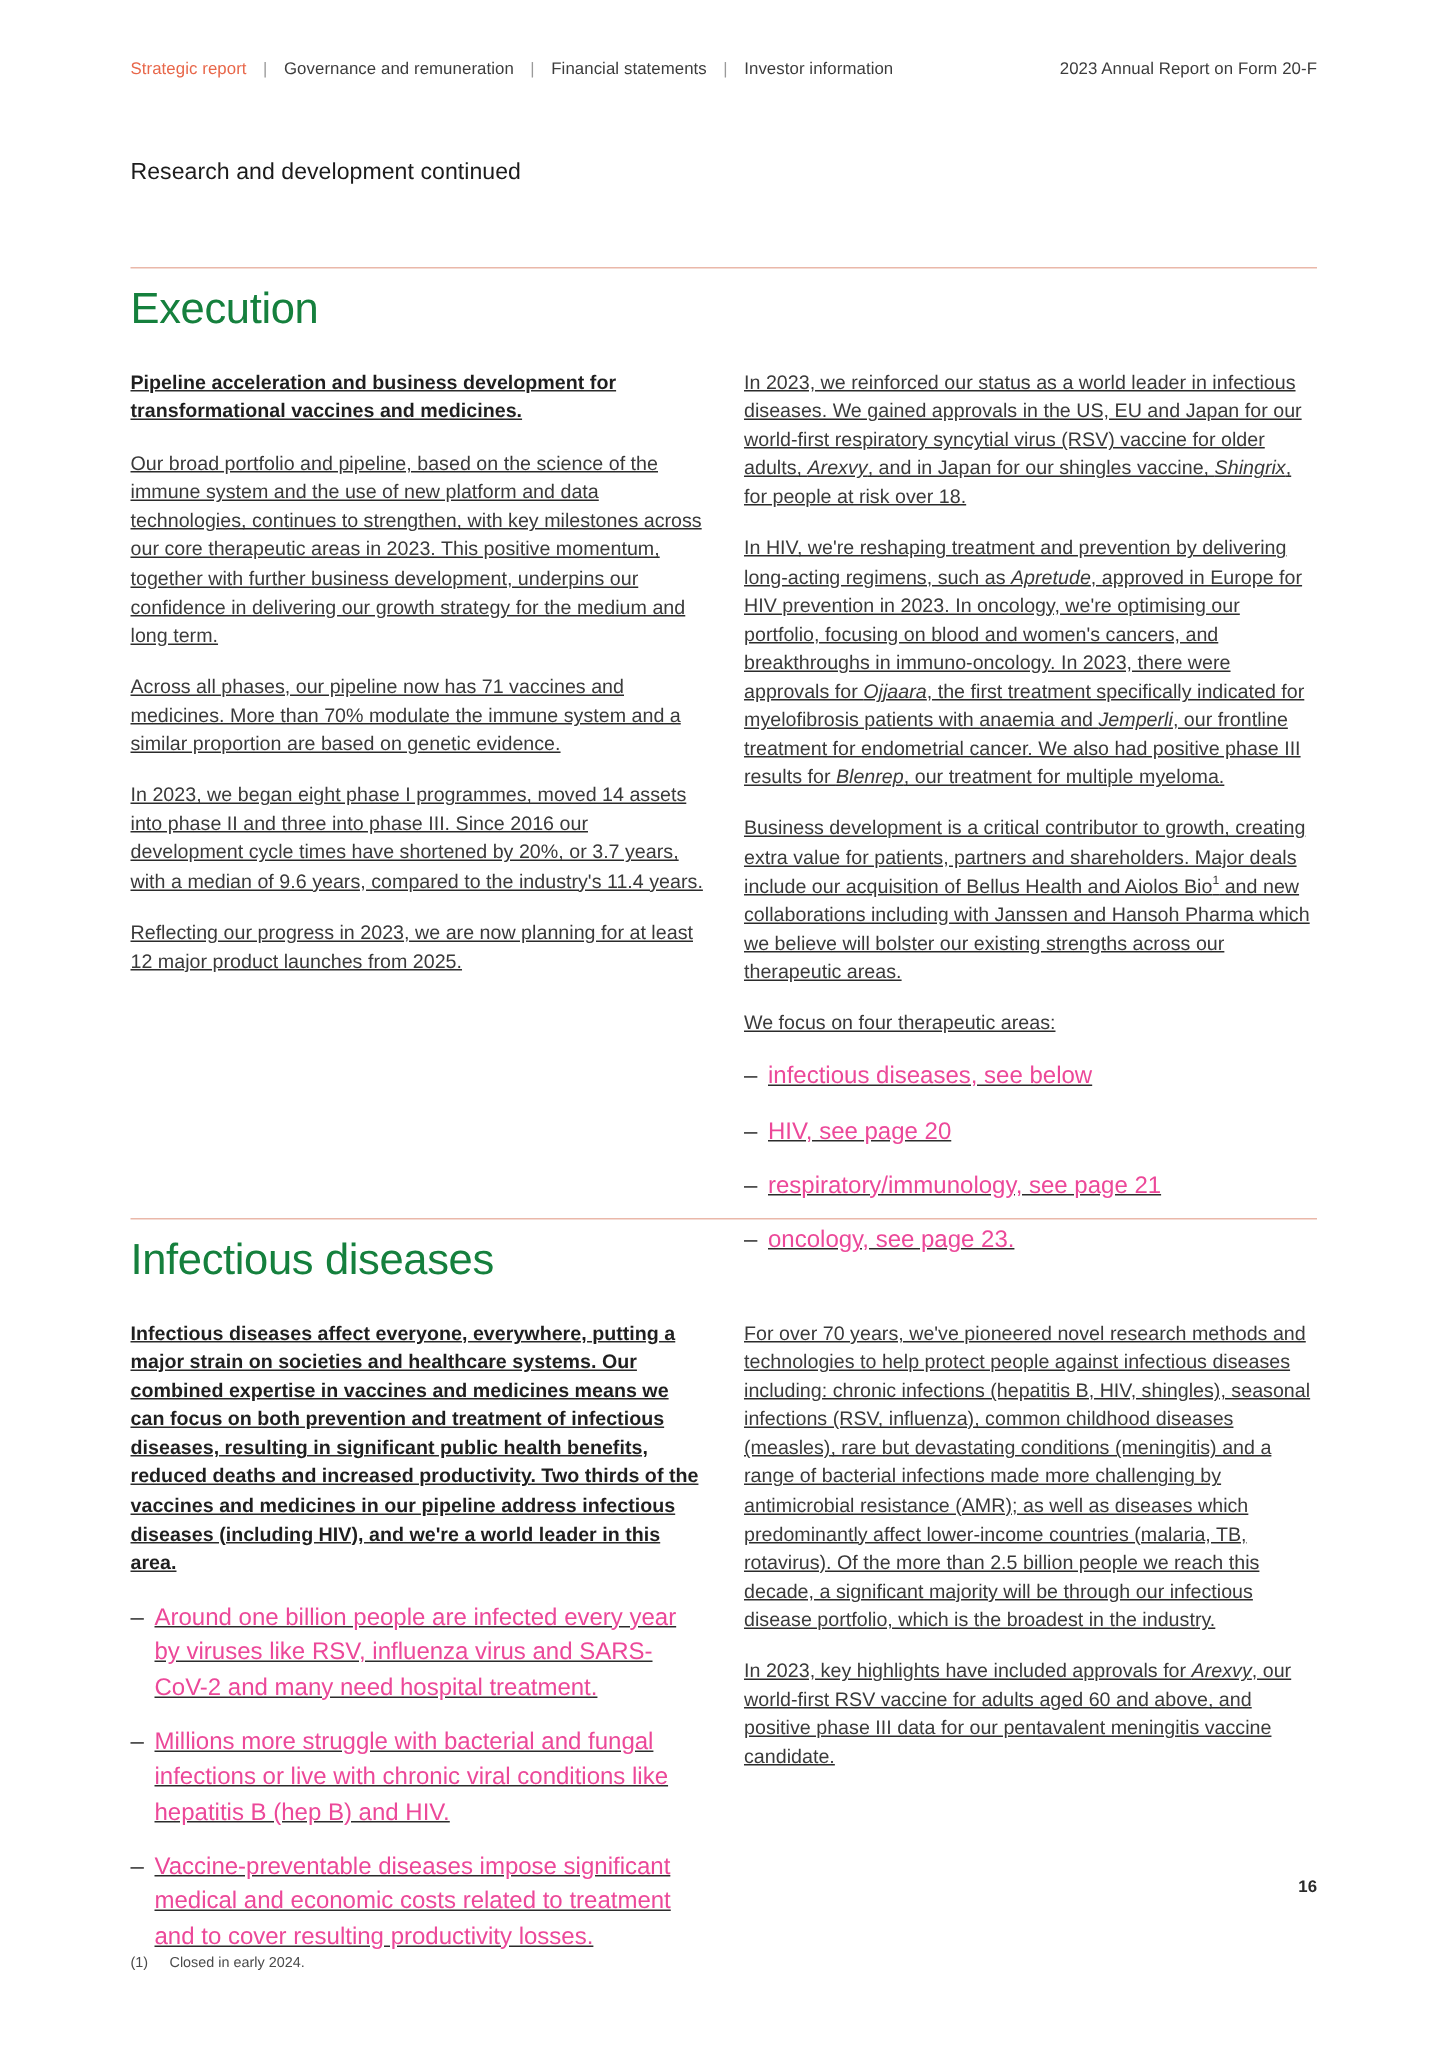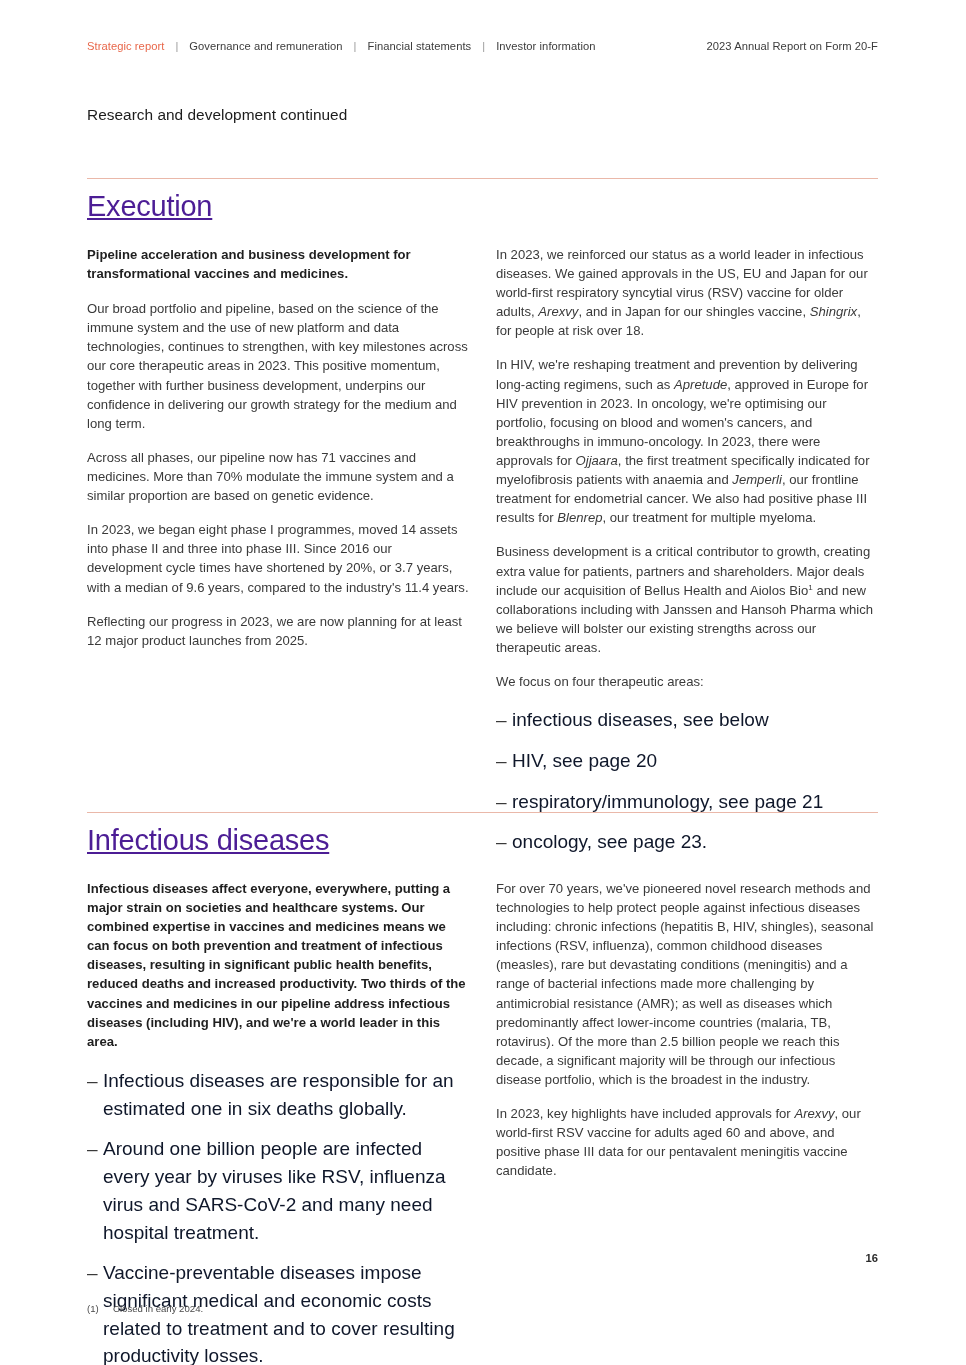"Execution" .section-heading { color: #4c1d95 -> #15803d; text-decoration: underline -> none }
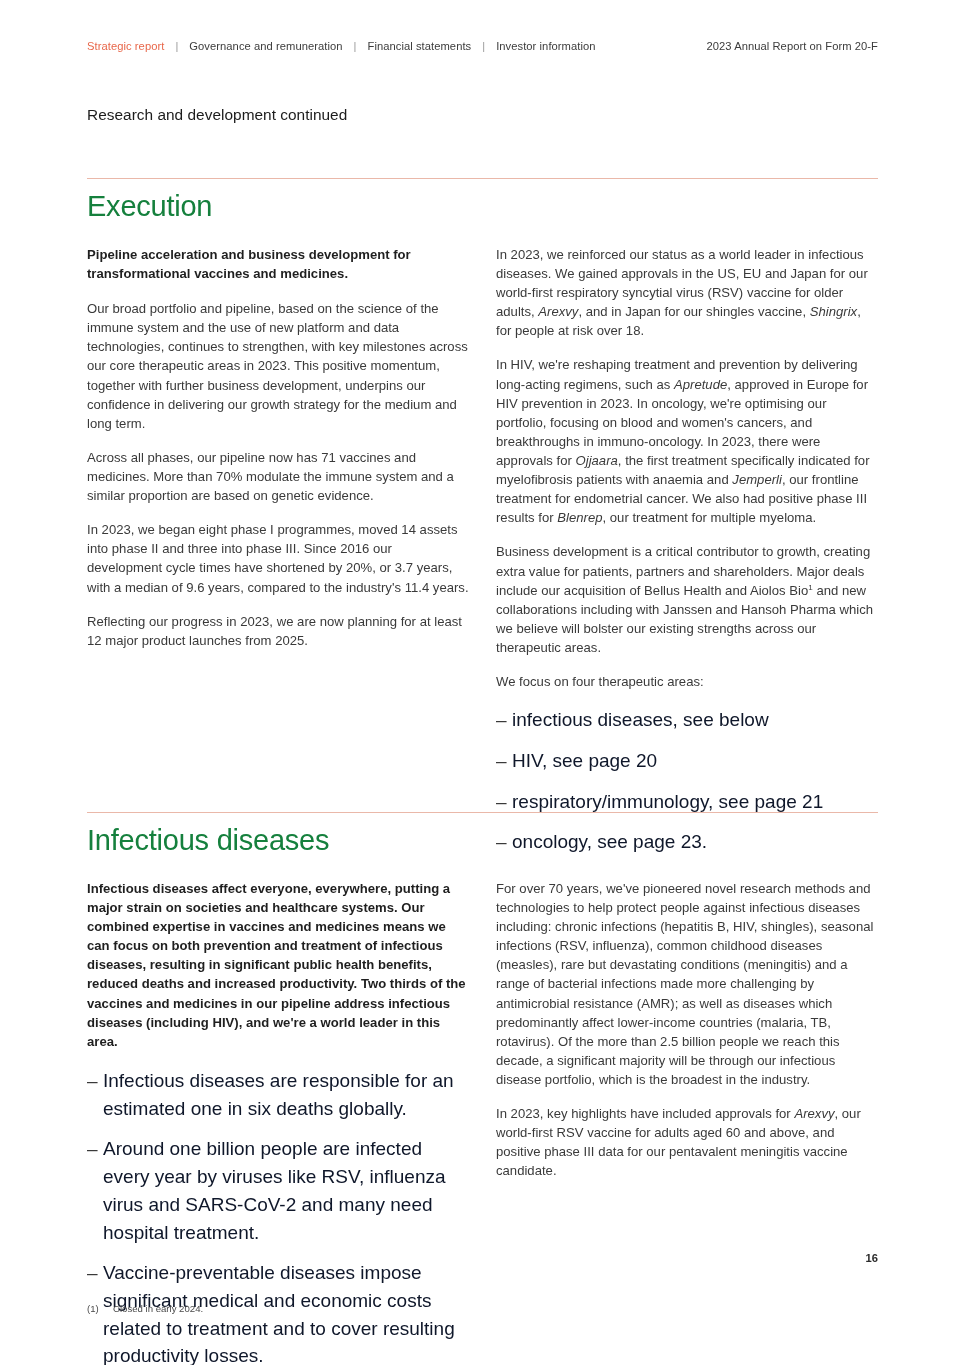"Pipeline acceleration and business" .cols { text-decoration: none -> underline }
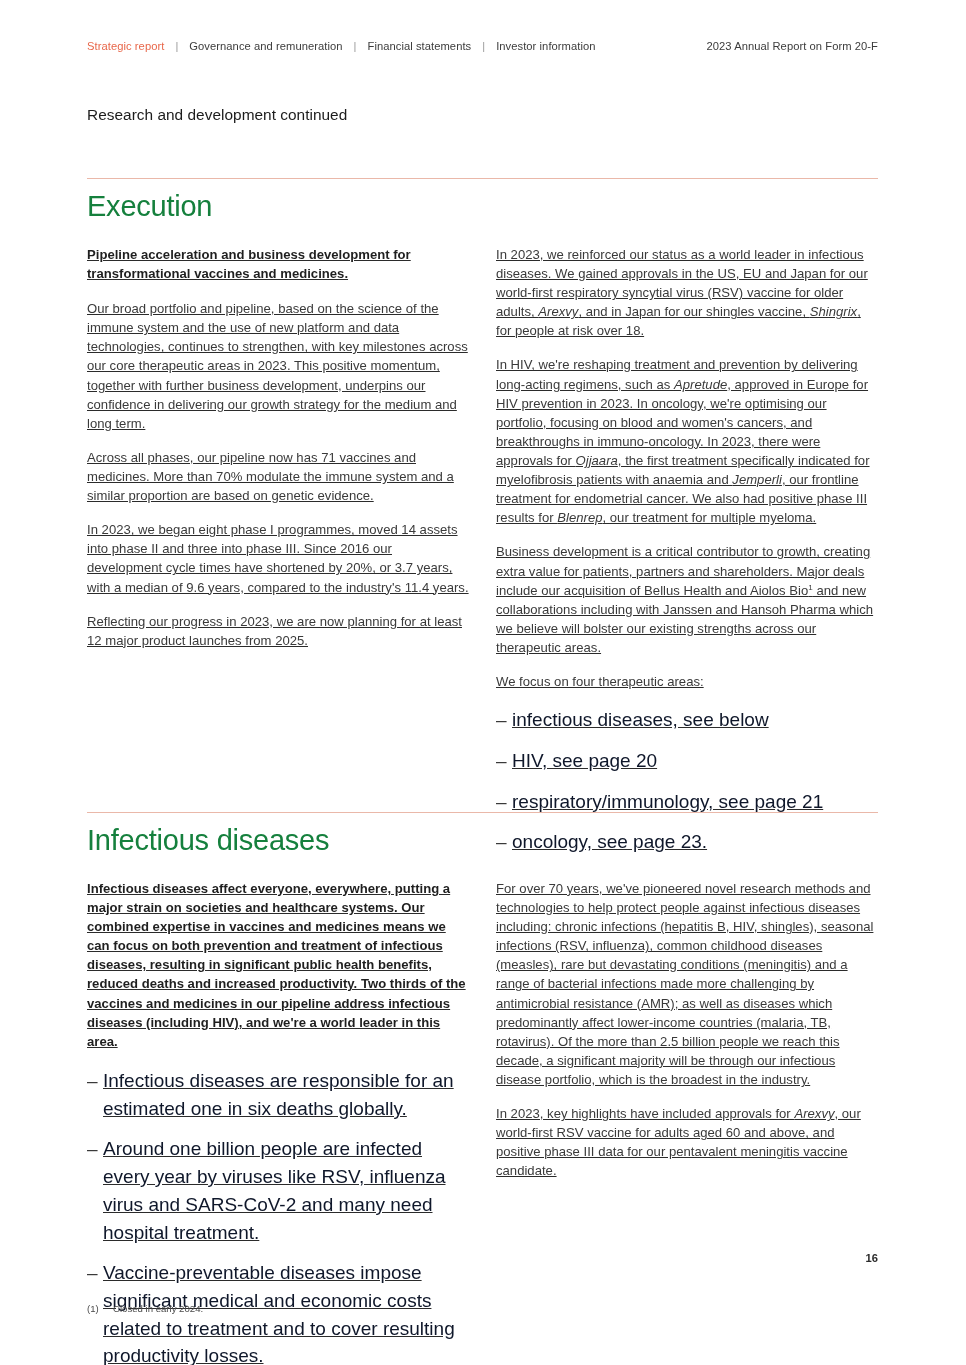"infectious diseases, see below" ul.dash-list li { color: #0f172a -> #ec4899; font-size: 19px -> 16px }
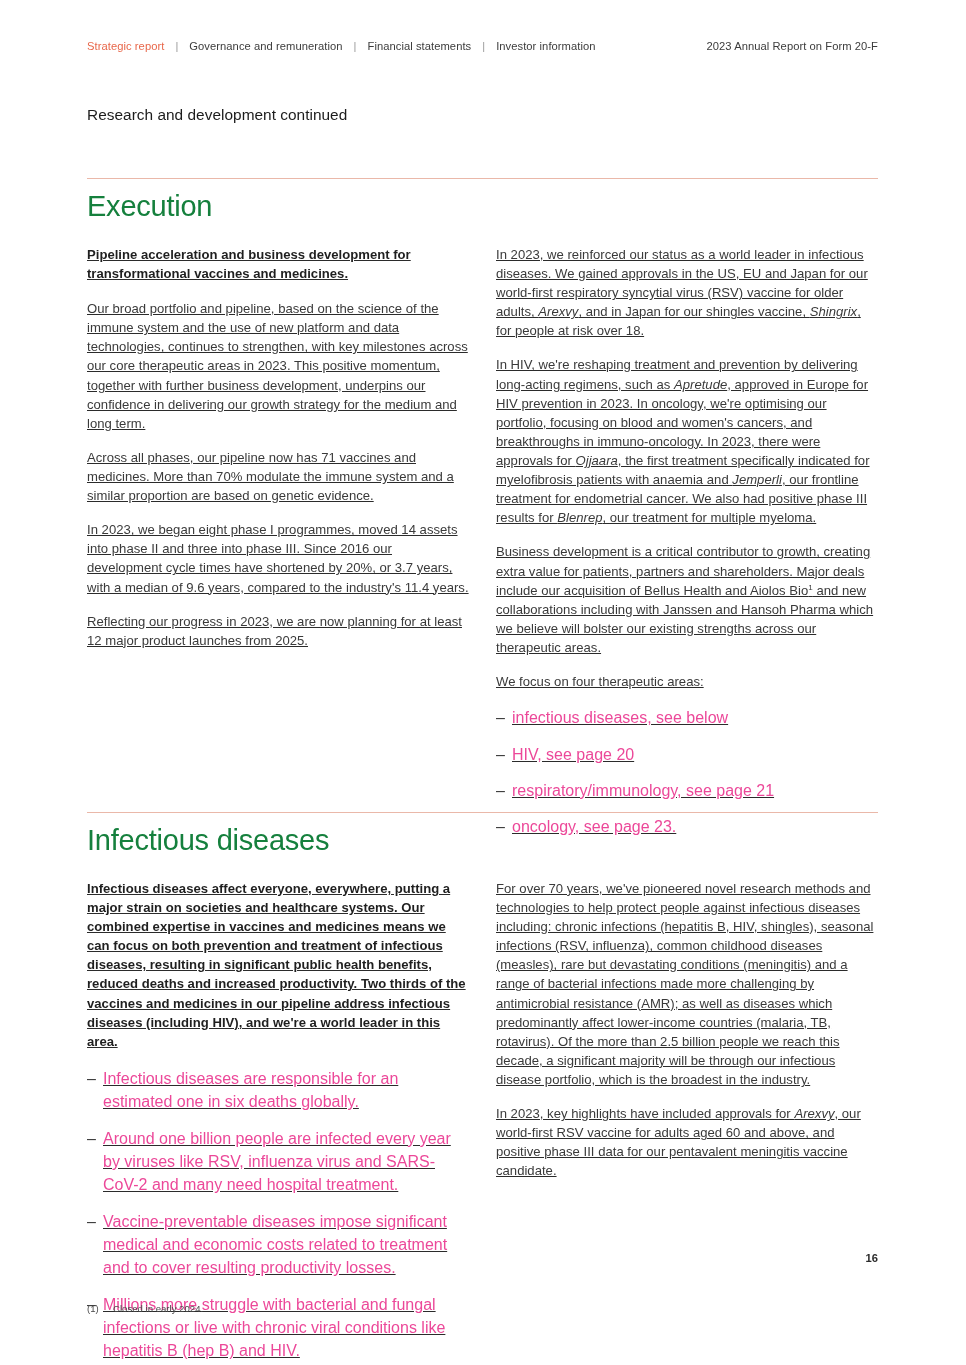"Infectious diseases are responsible for" li { html: <li>Infectious diseases are responsible for an estimated one in six deaths globally.</li> -> none }
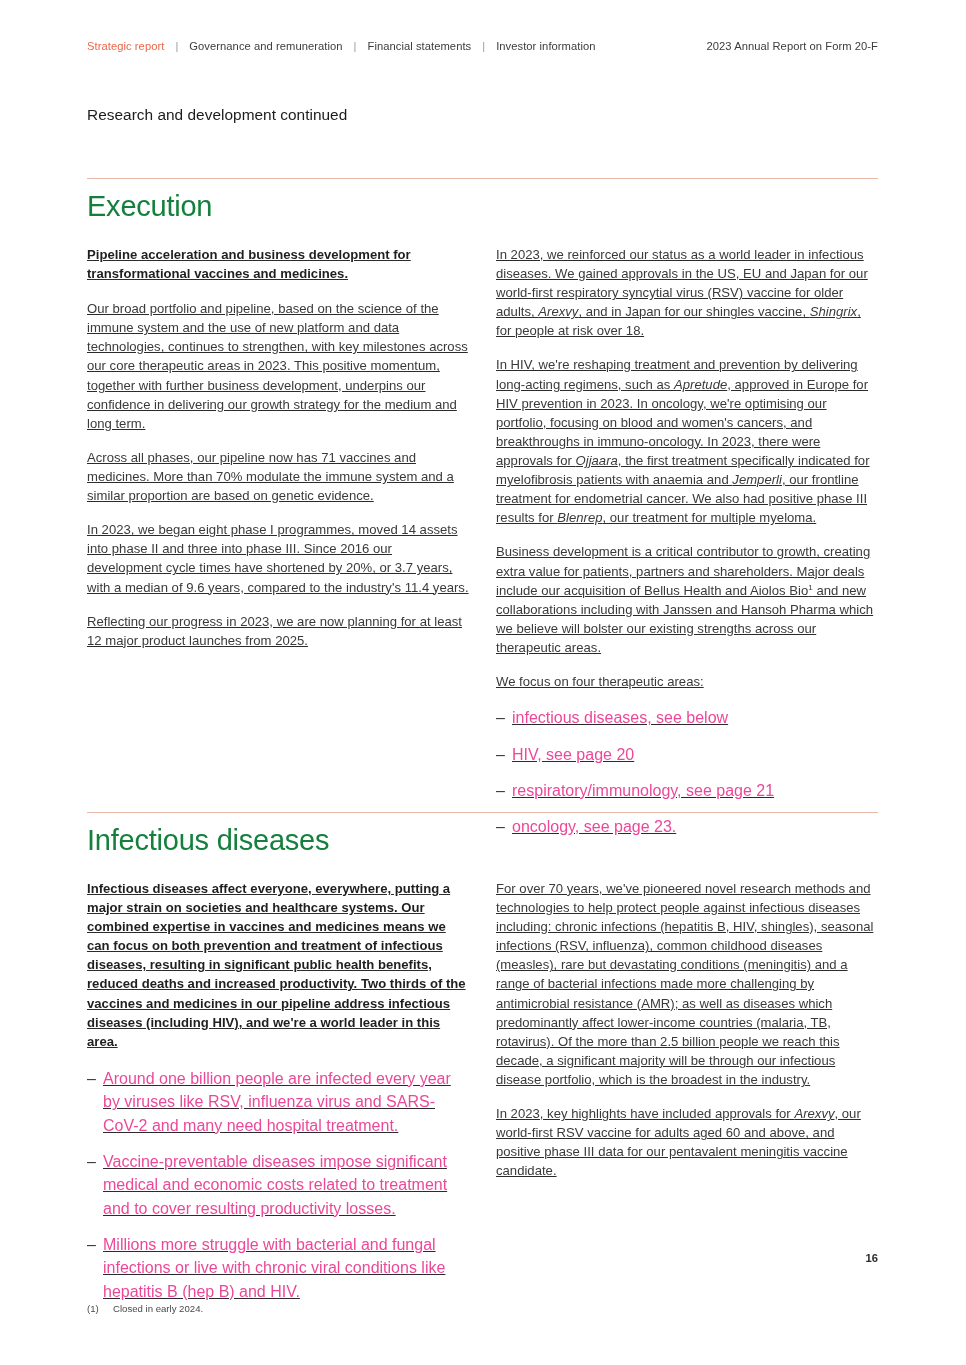"Vaccine-preventable diseases impose" li { order: before "Millions more struggle with bacterial" -> after "Millions more struggle with bacterial" }
